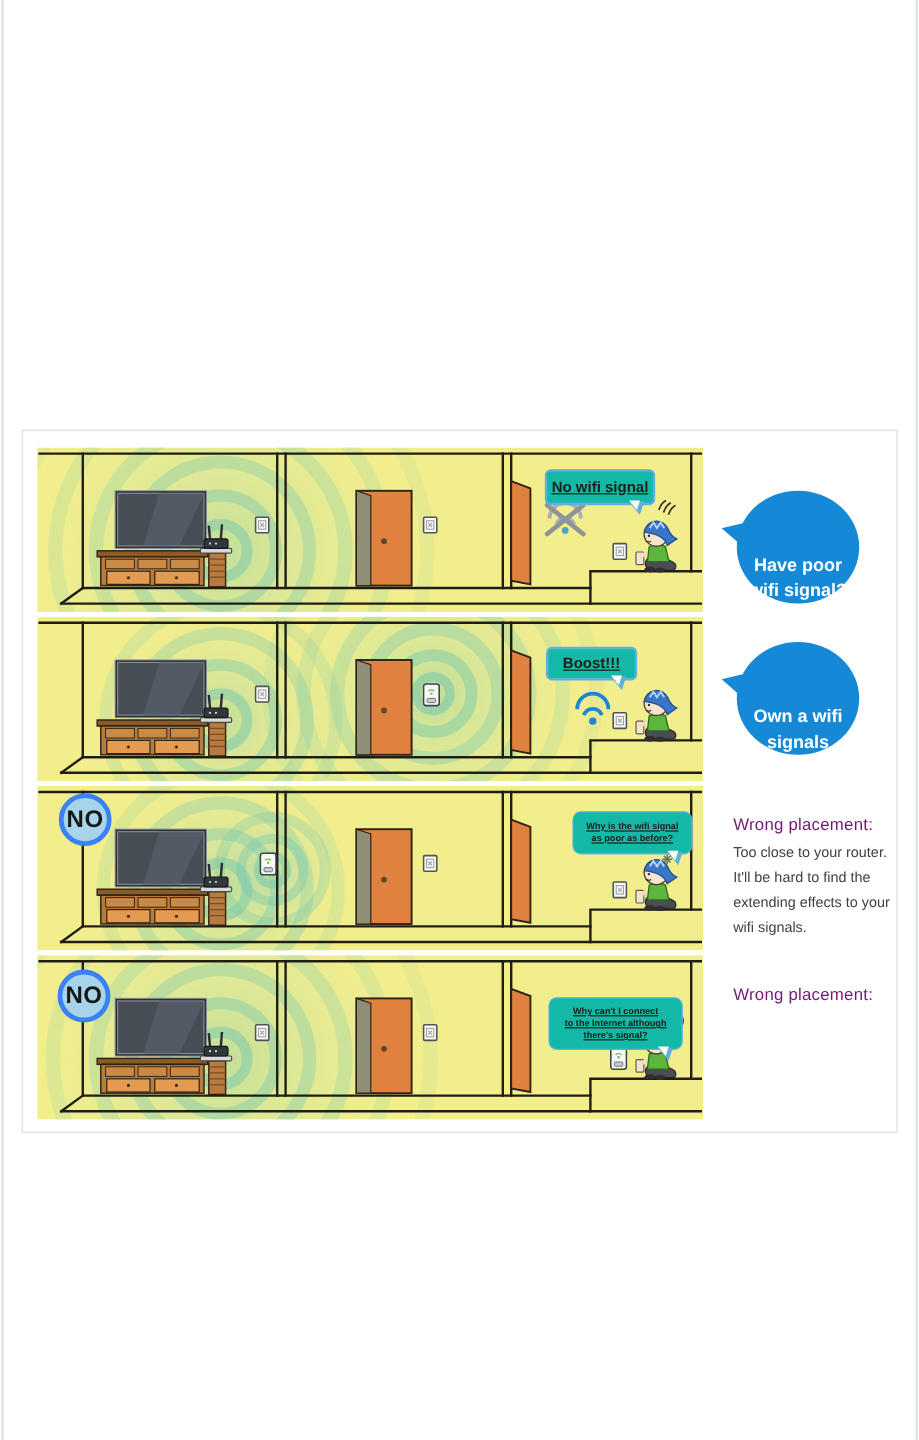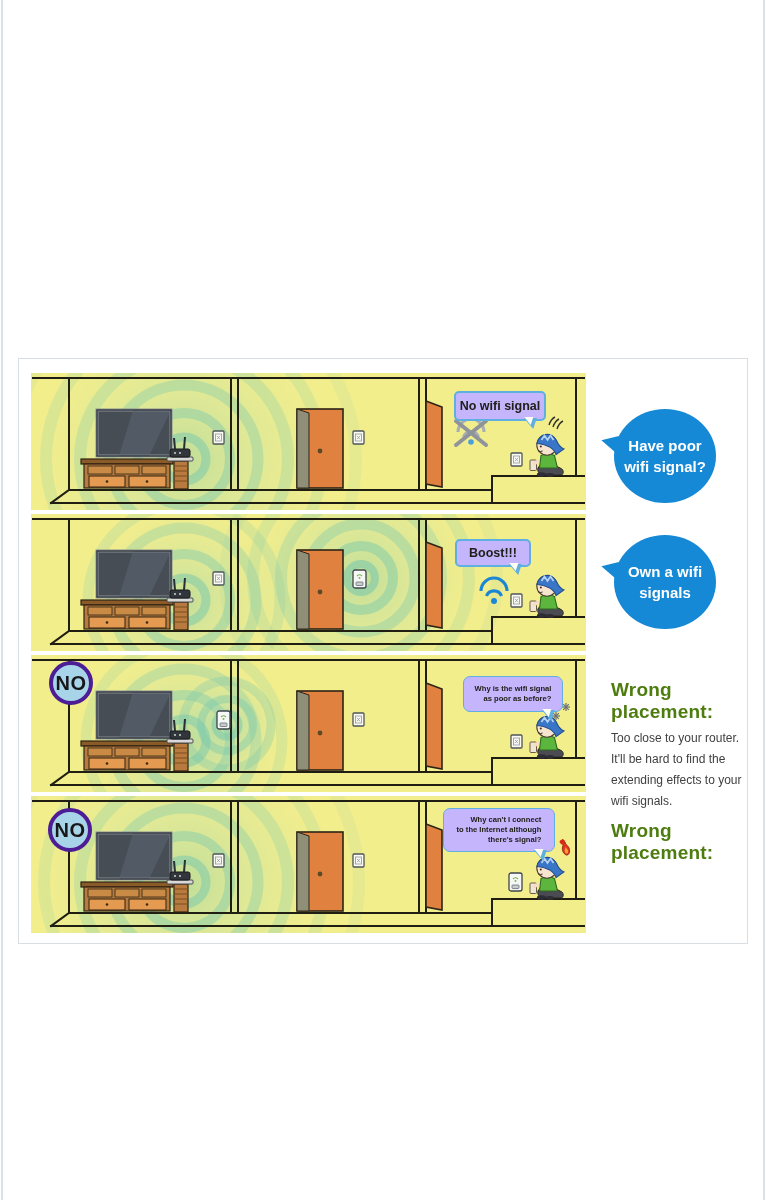"No wifi signal" .speech { background: #c4b5fd -> #14b8a6; text-align: right -> center; text-decoration: none -> underline }
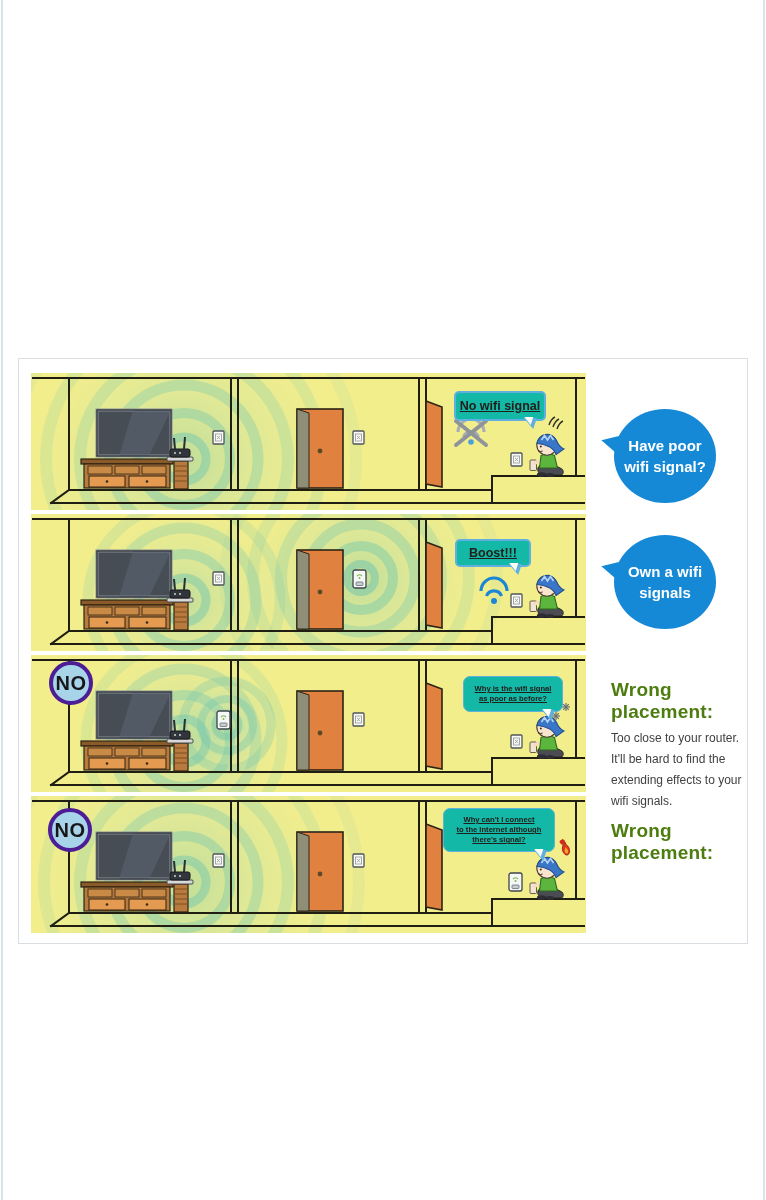"Have poor" .callout { align-items: center -> flex-end }
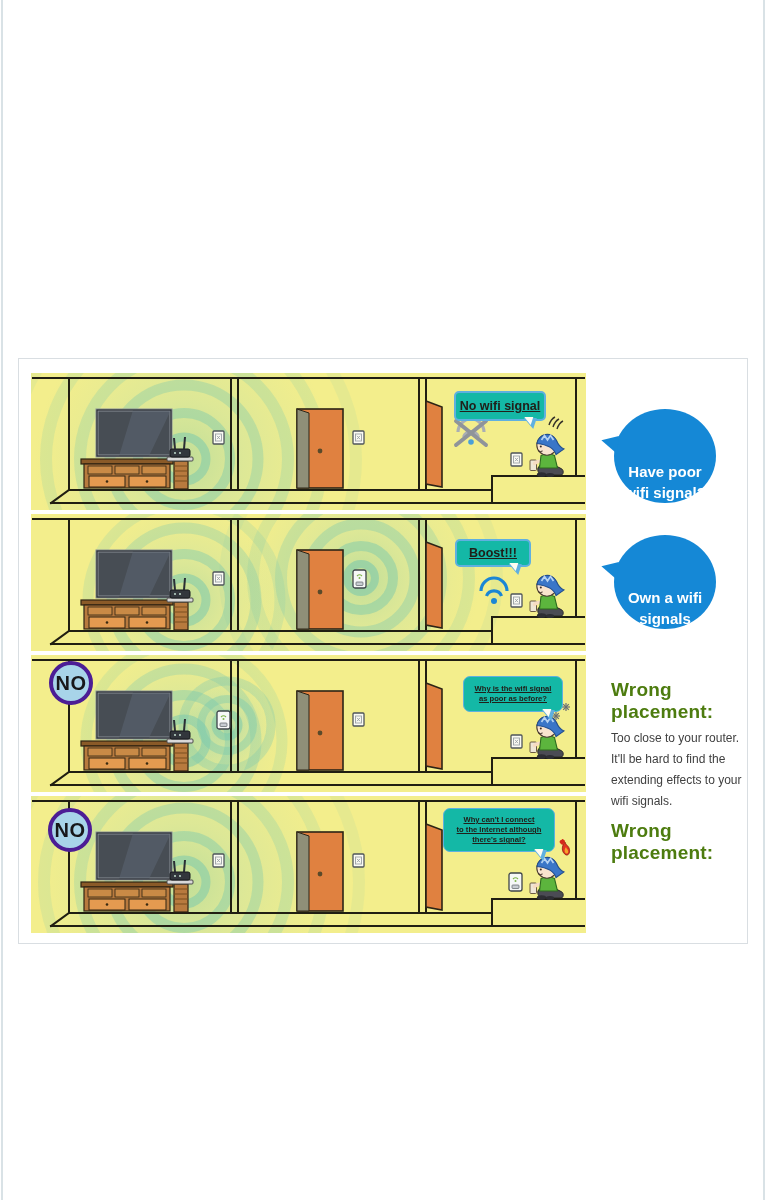"NO" .no-badge { border: 4px solid #4c1d95 -> 4px solid #3b82f6 }
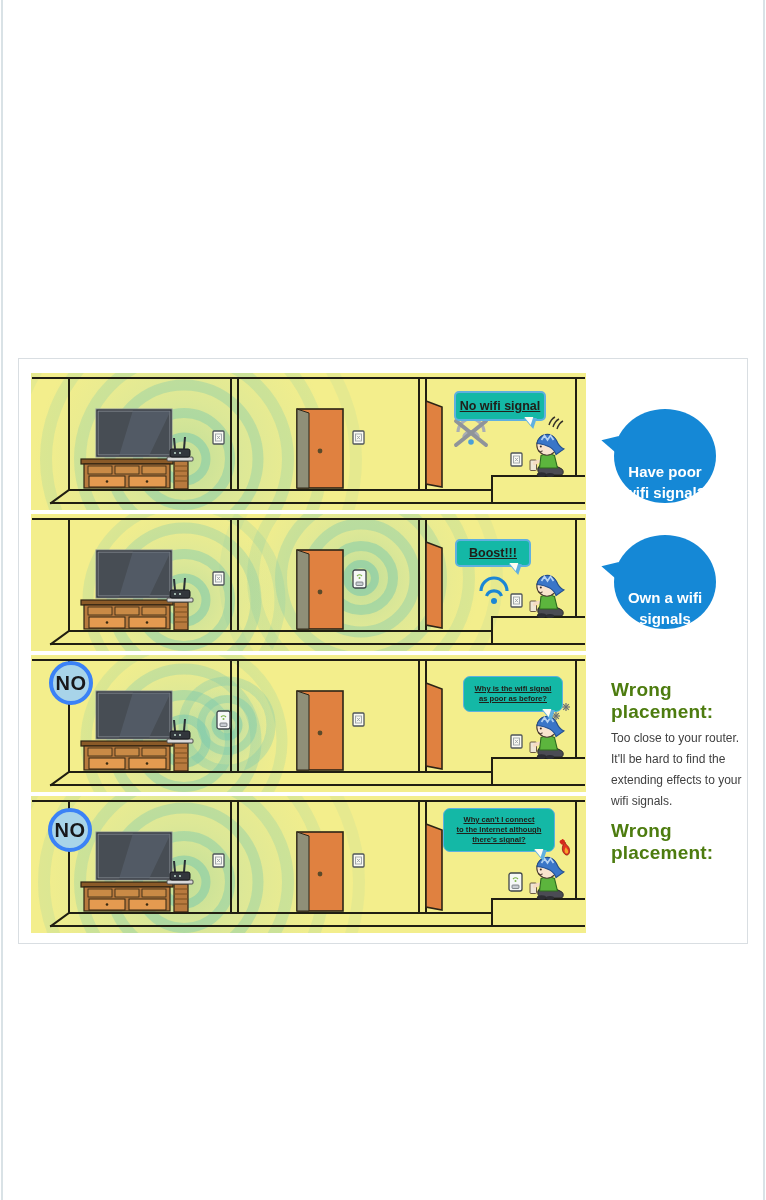"Why is the wifi signal" .speech.small { margin-left: none -> 14px }
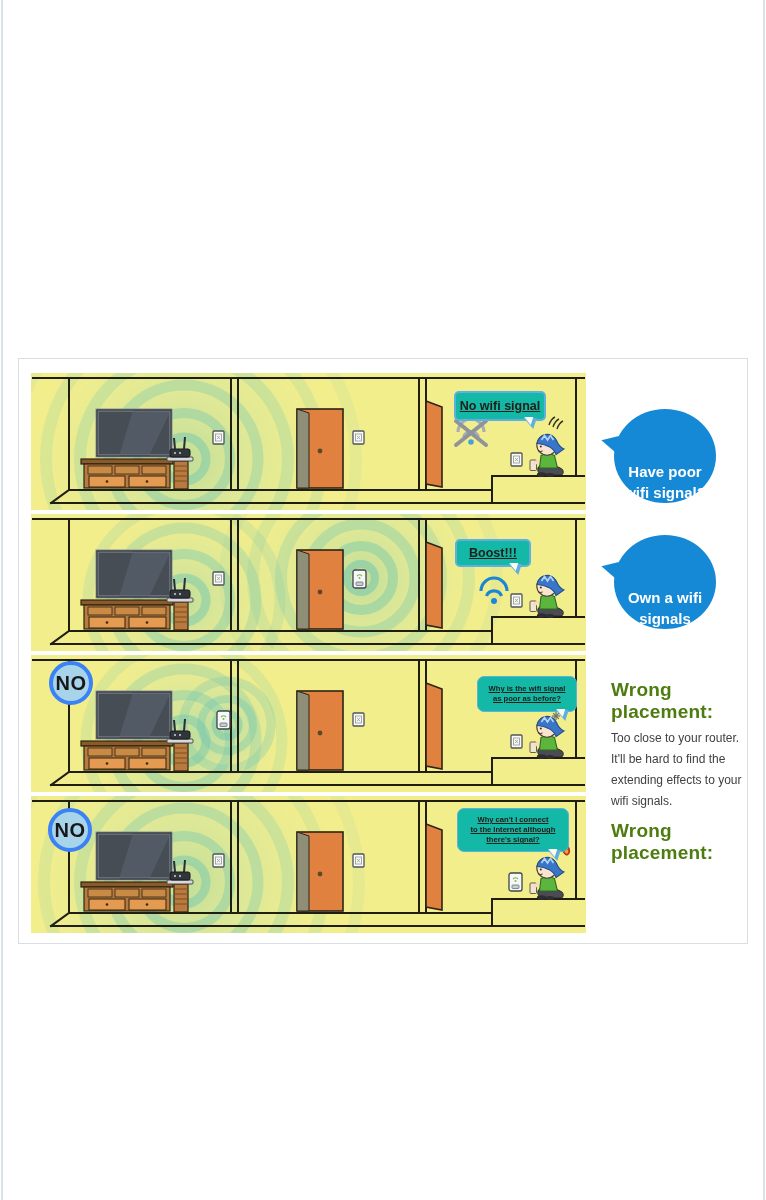"Wrong placement:" .note .hd { color: #4d7c0f -> #701a75; font-size: 19px -> 14px; font-weight: bold -> normal }
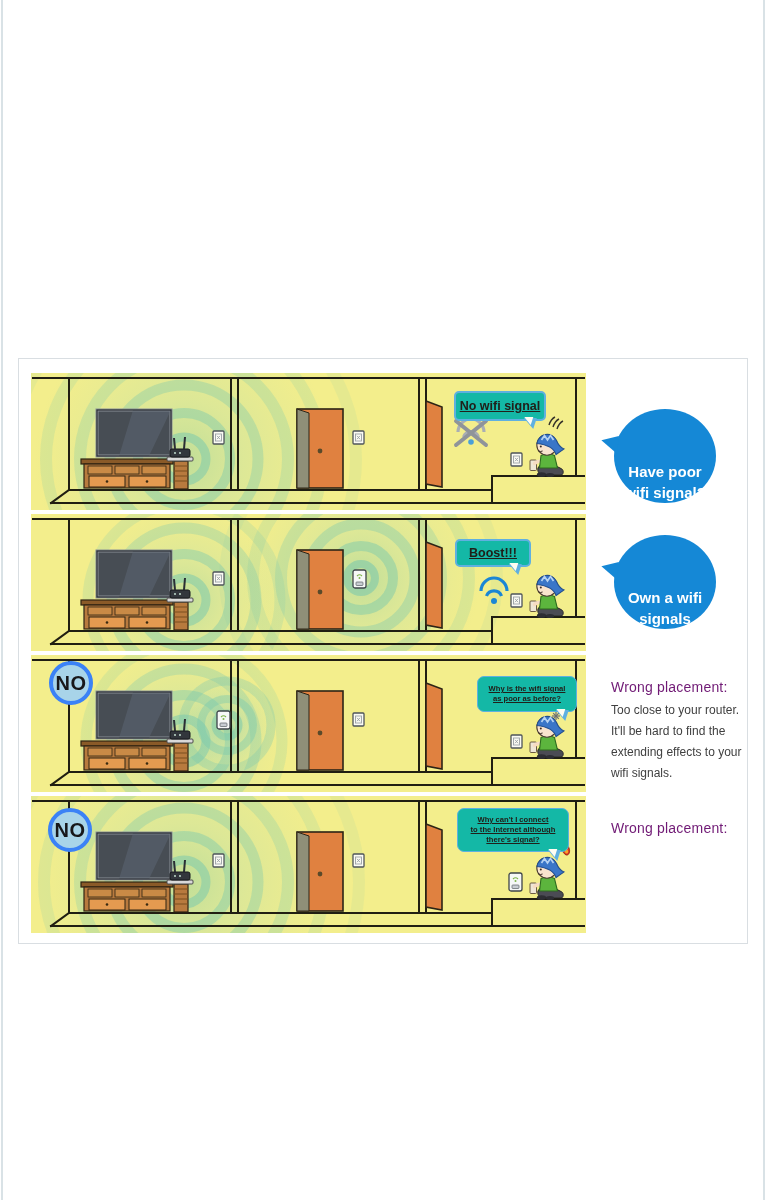"Why can't I connect" div.speech { top: 449px -> 472px }
